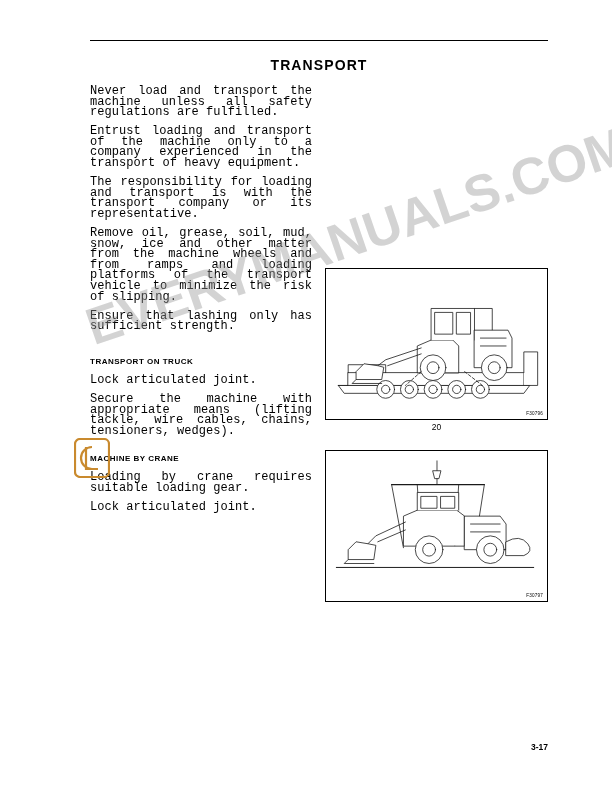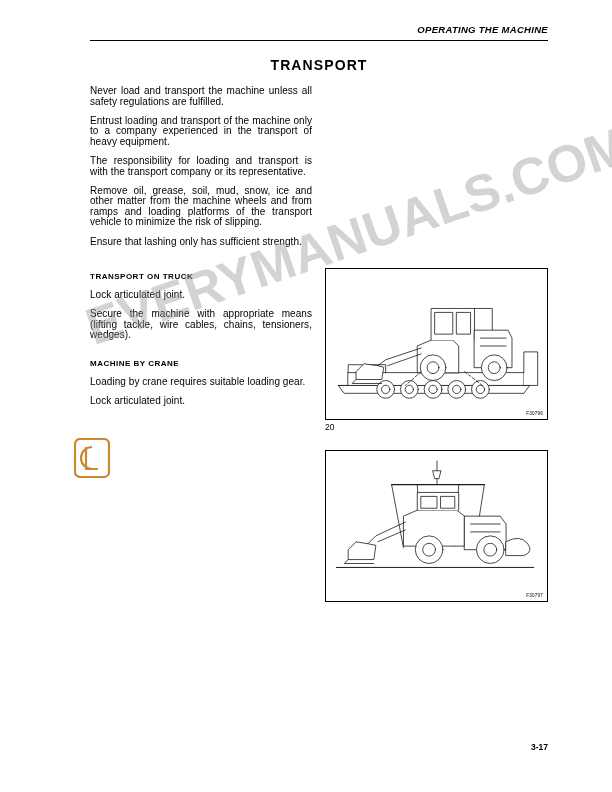"OPERATING THE MACHINE" div.header { html: <div> <div>OPERATING THE MACHINE</div> </div> -> none }
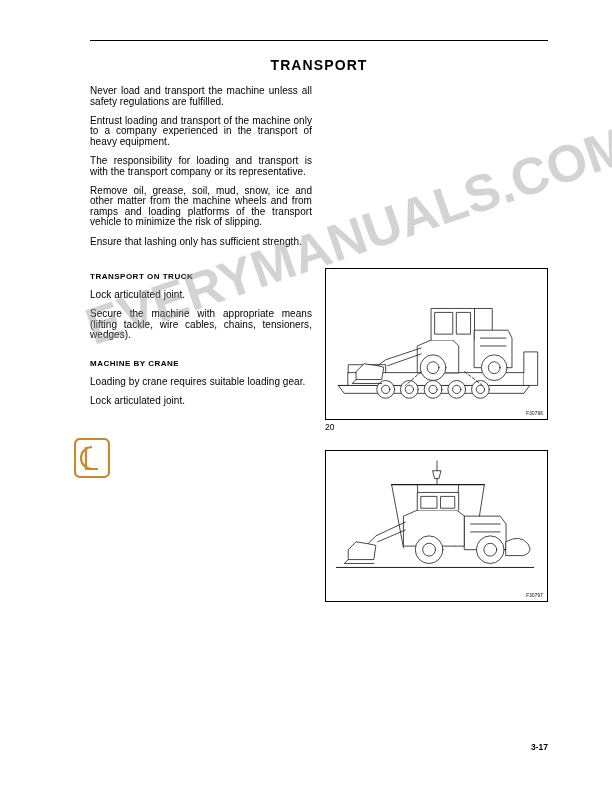"Never load and transport the" .para { font-family: none -> Liberation Mono, monospace; font-size: 10px -> 12px }
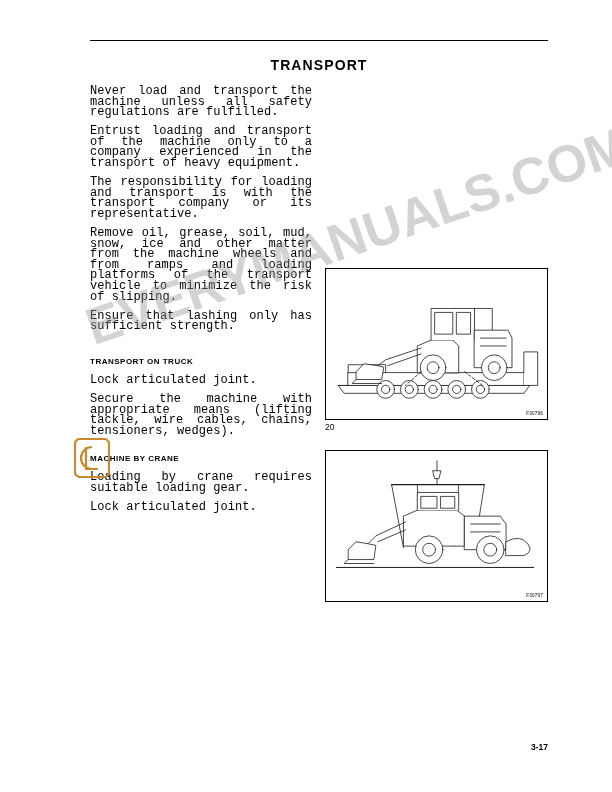"20" .fig-number { text-align: left -> center }
